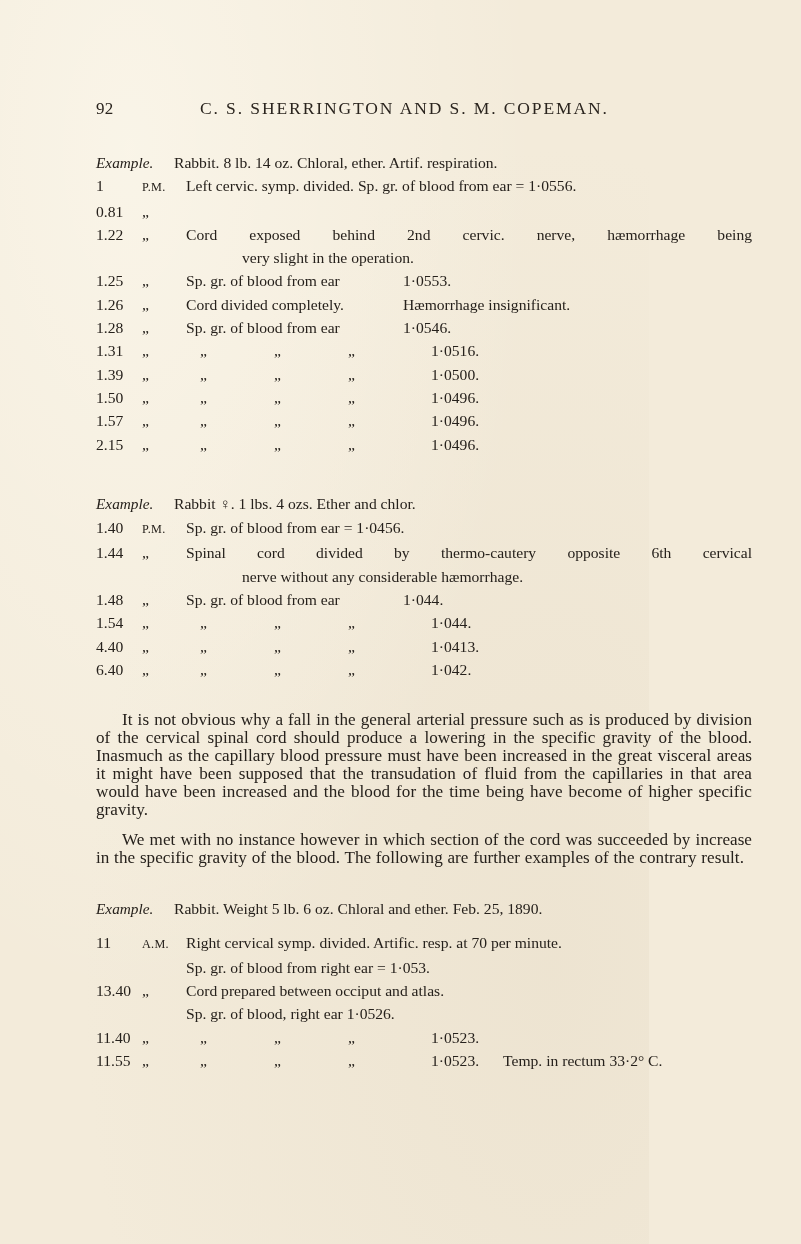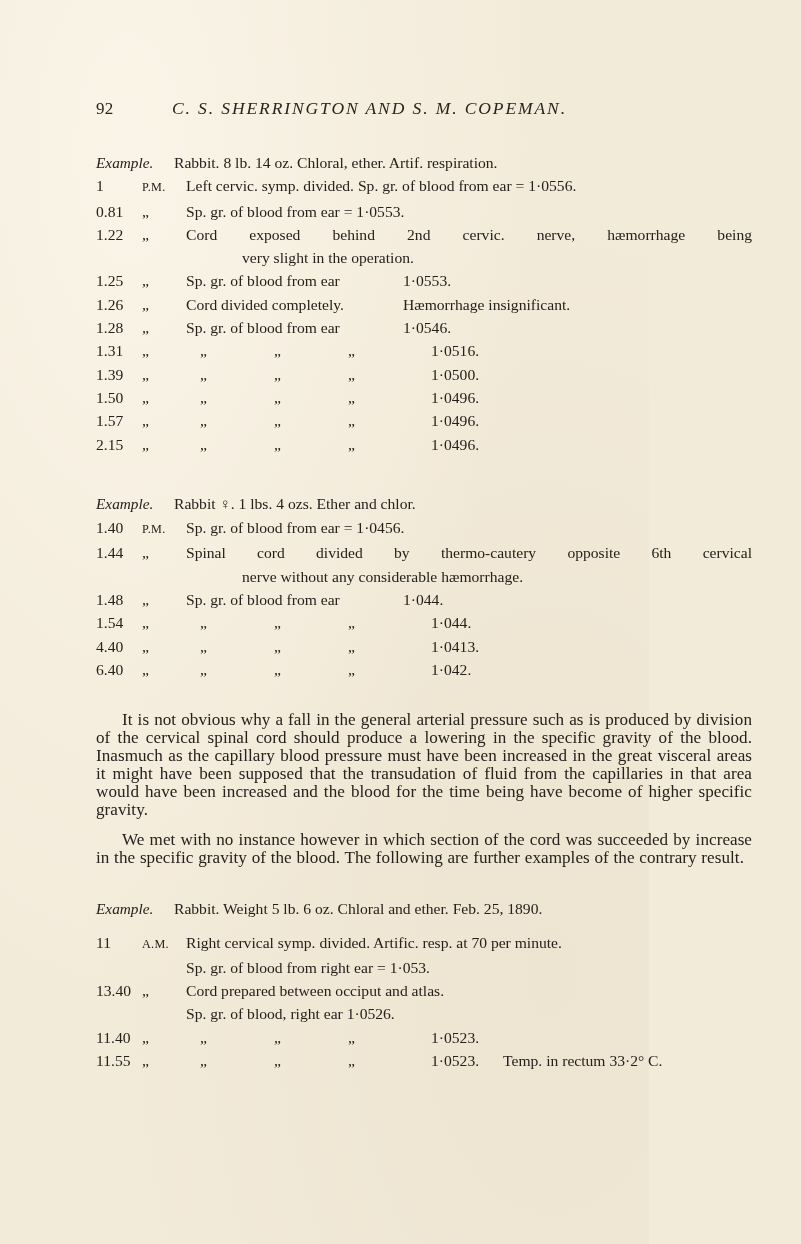"C. S. SHERRINGTON AND S." .runhead .title { font-style: italic -> none; margin-left: none -> 28px }
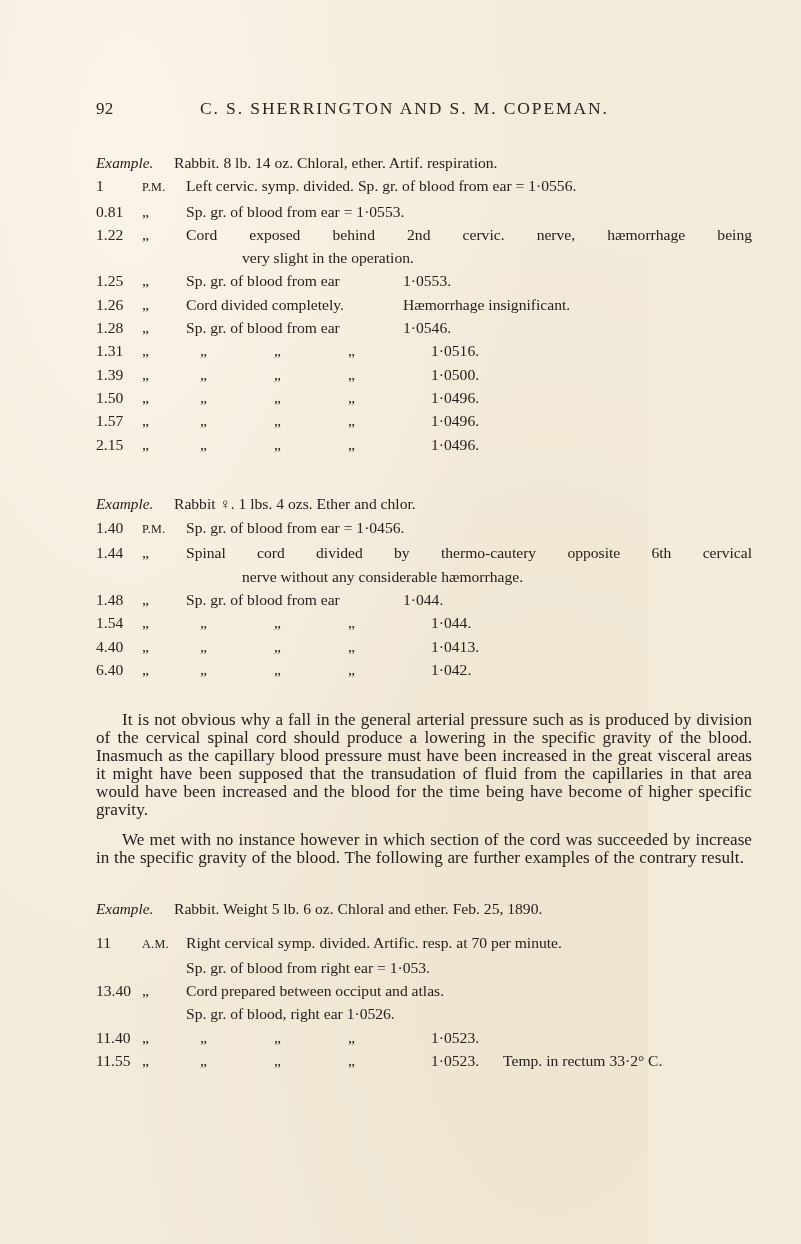"Sp. gr. of blood from ear = 1·0553." span.col-body { html: <span>Sp. gr. of blood from ear = 1·0553.</span> -> none }
